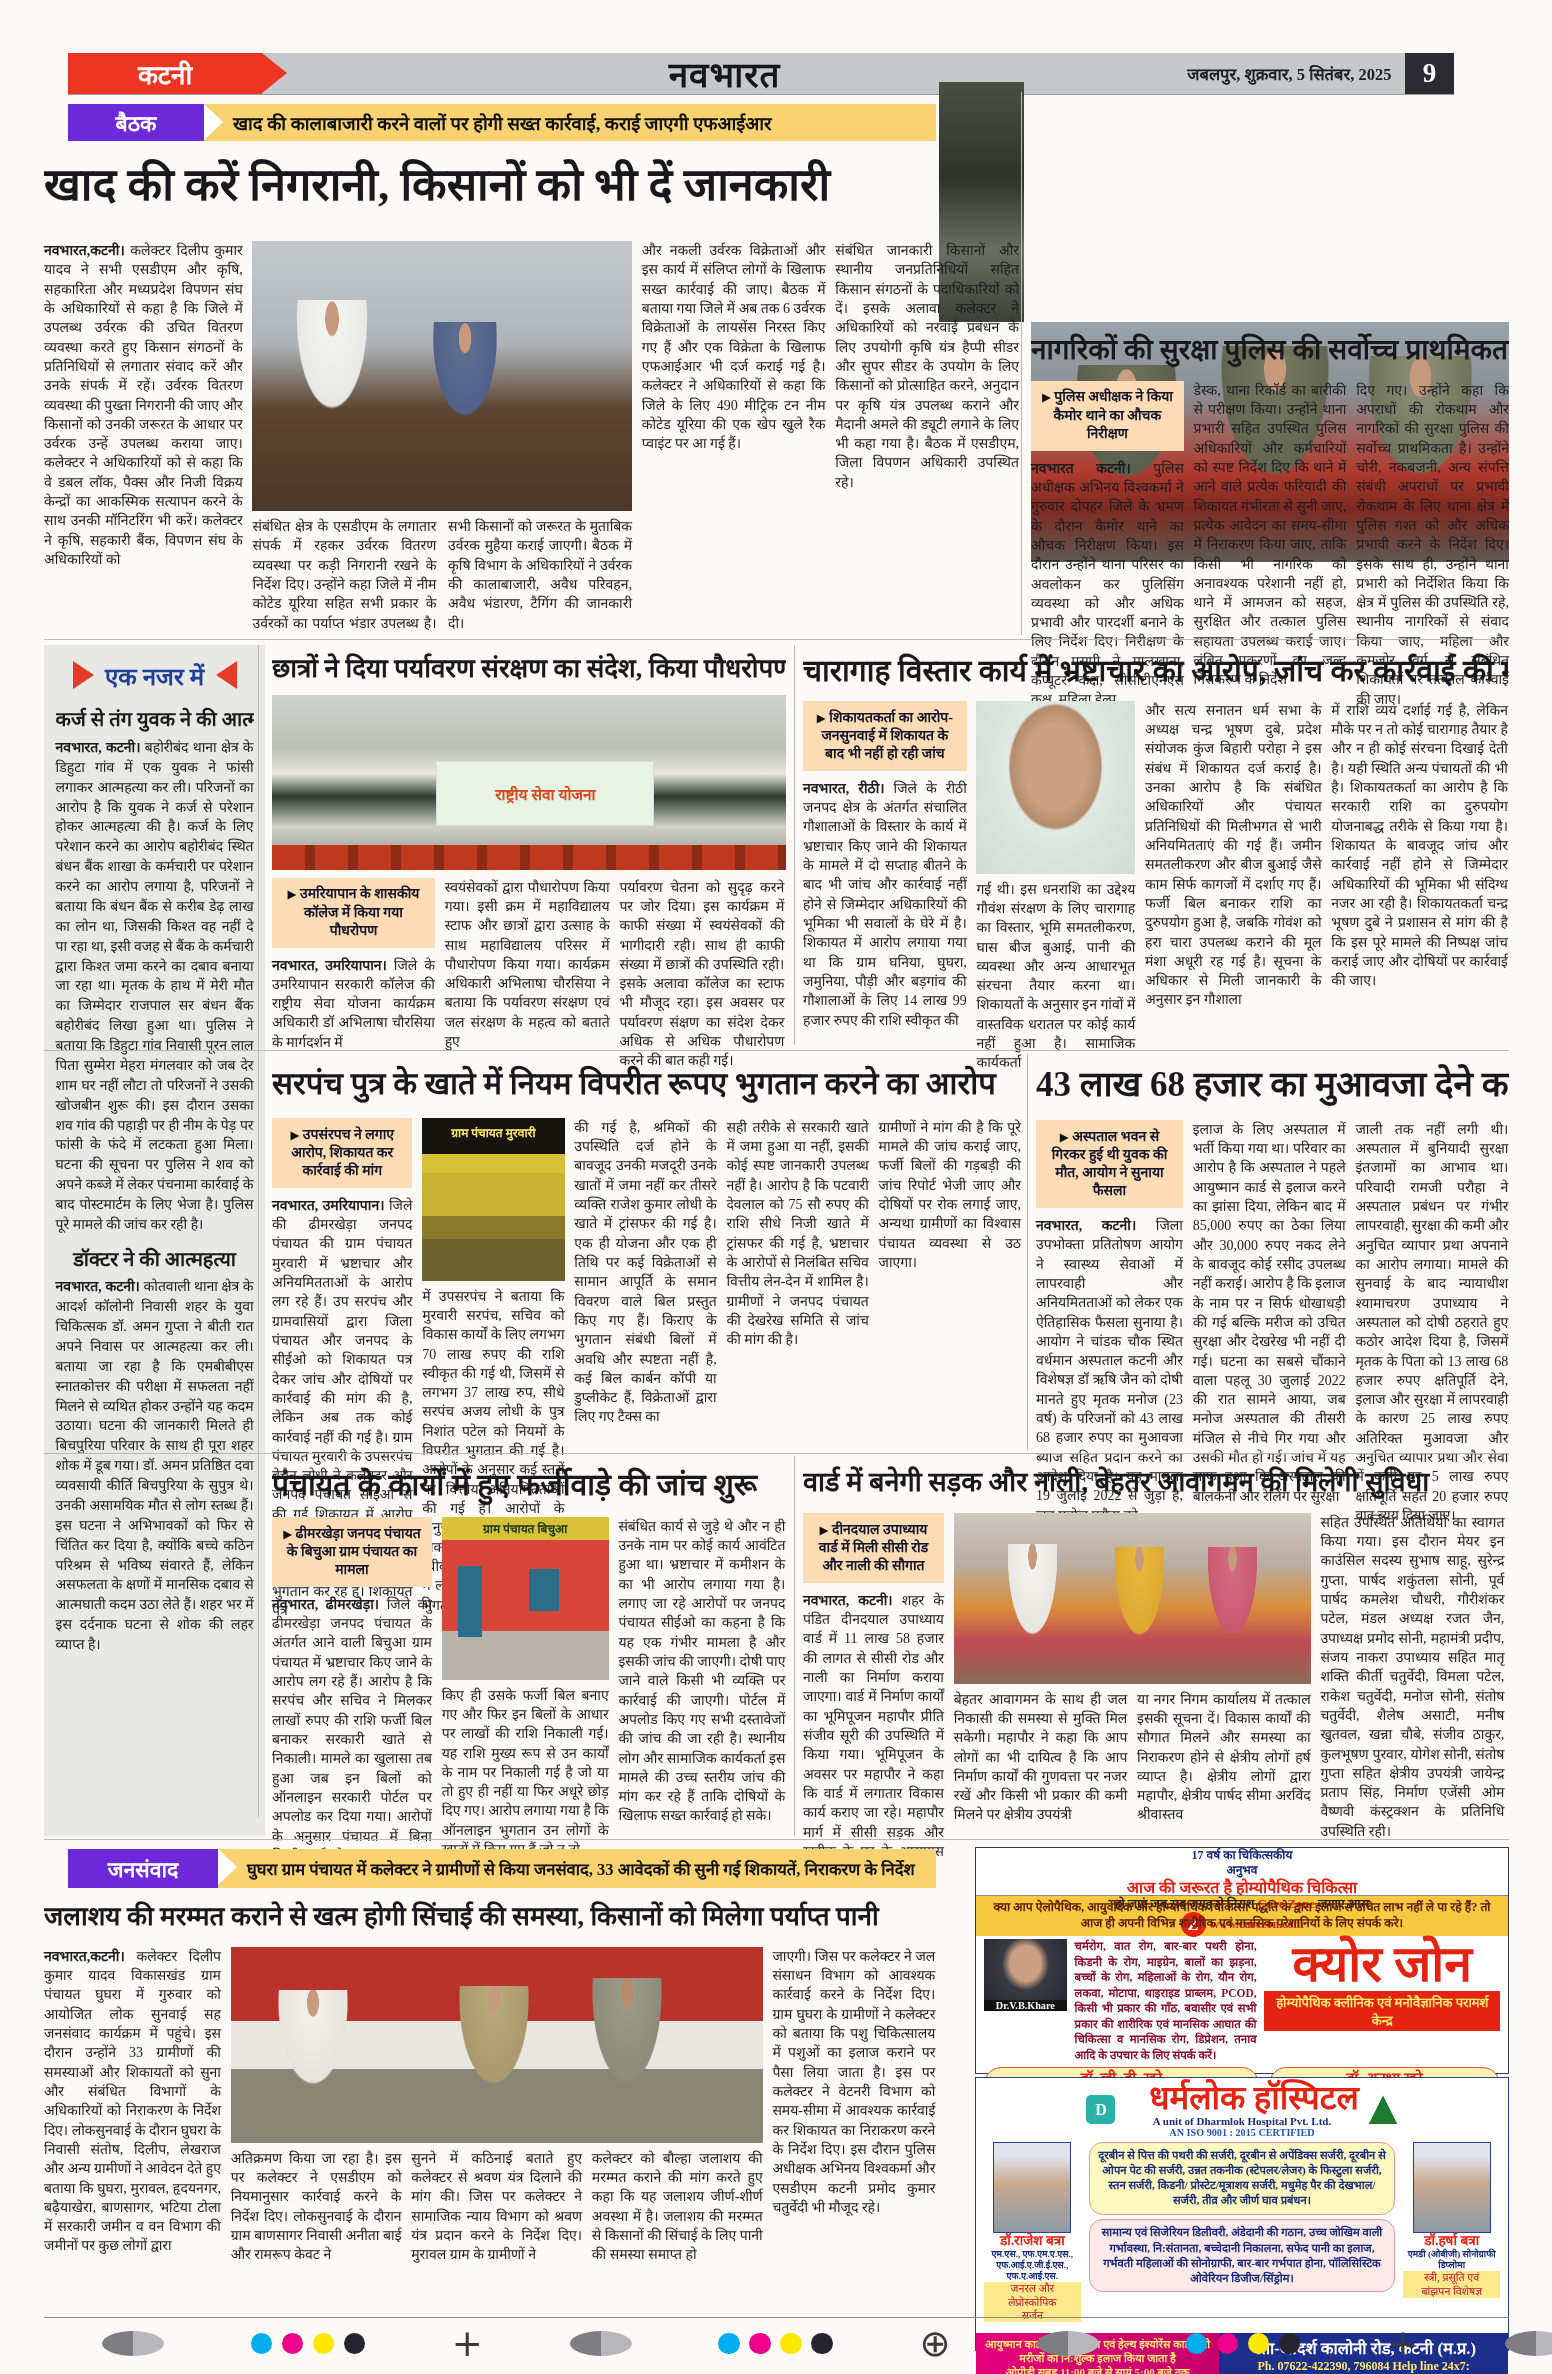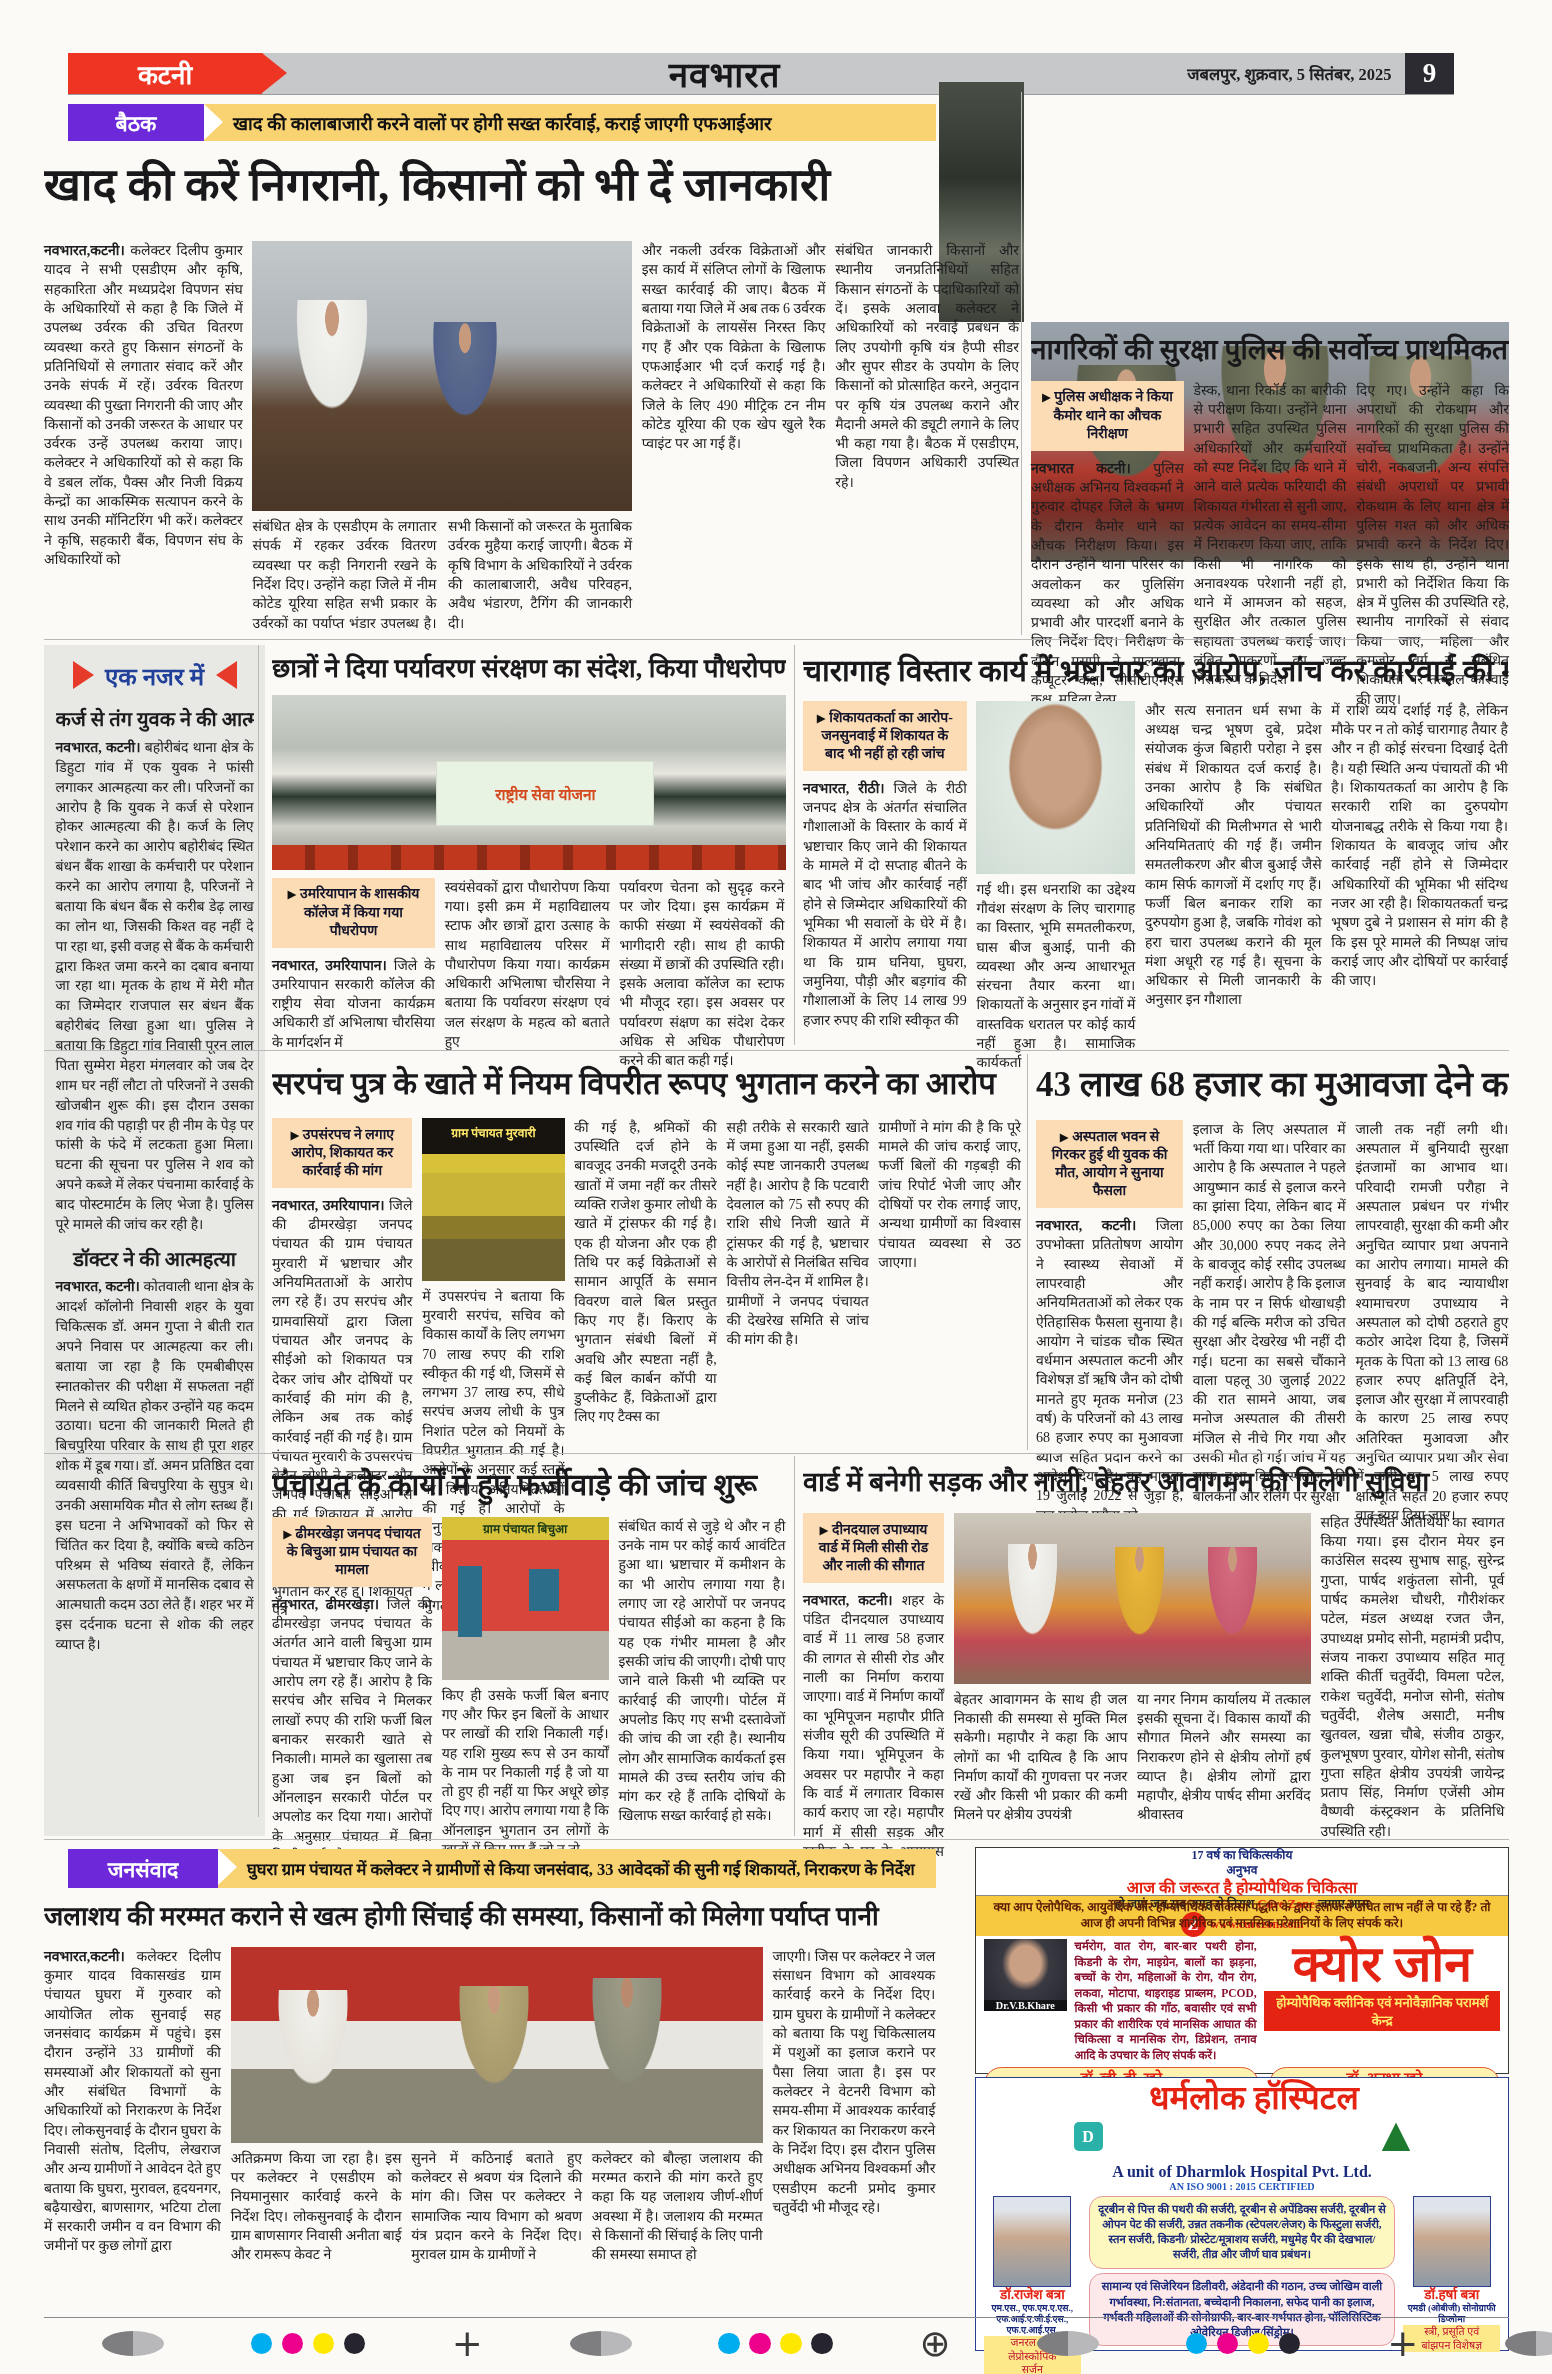"A unit of Dharmlok Hospital" .dh-unit { font-size: 16px -> 11px; margin-top: 48px -> none }
